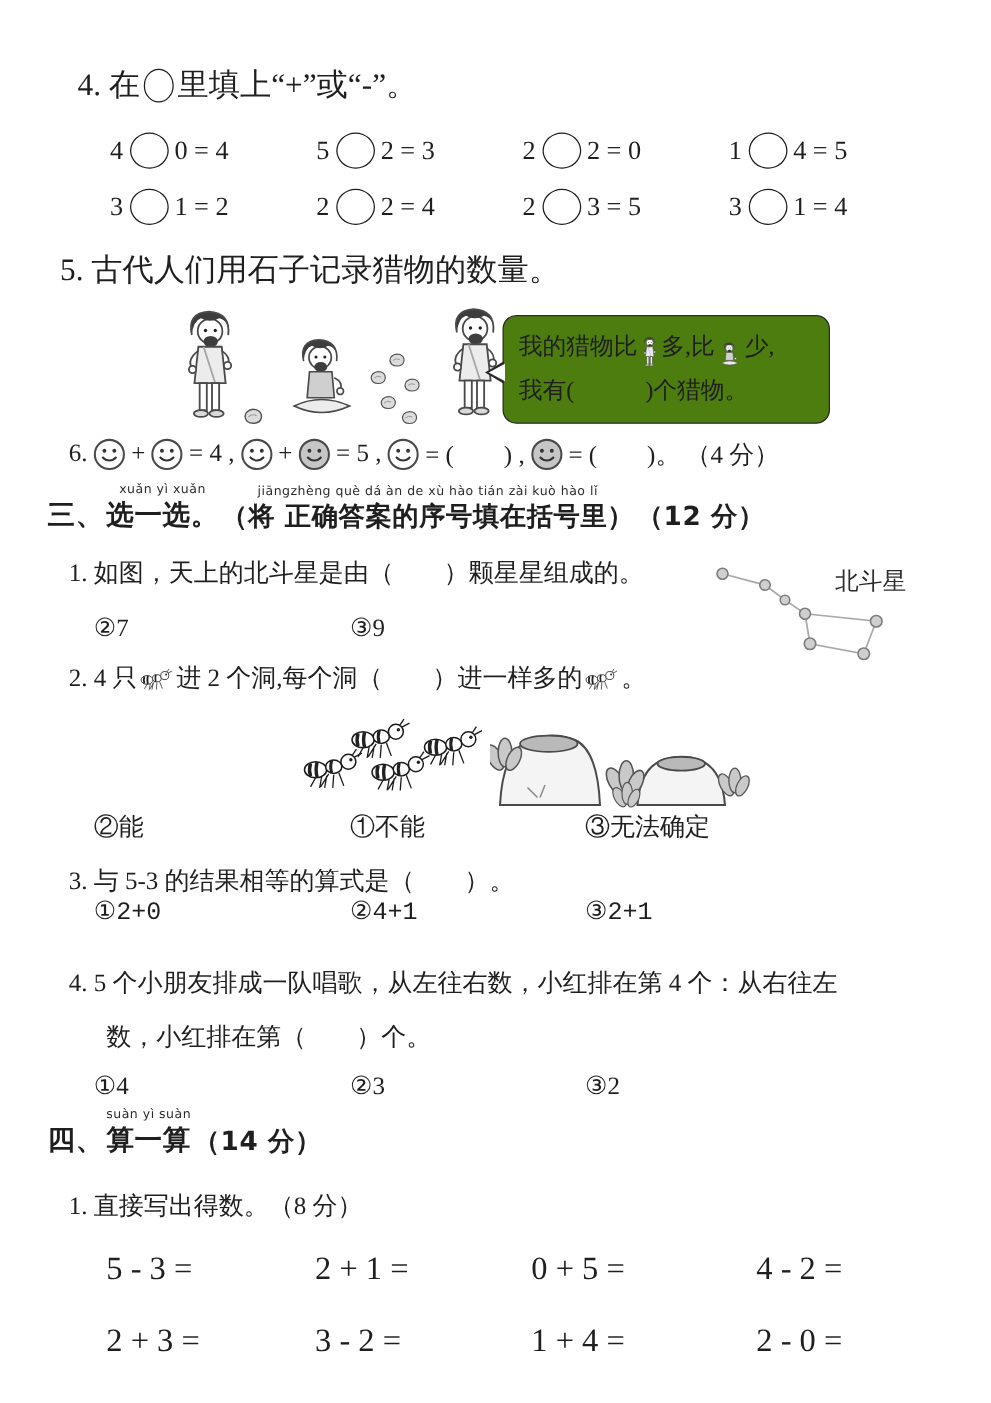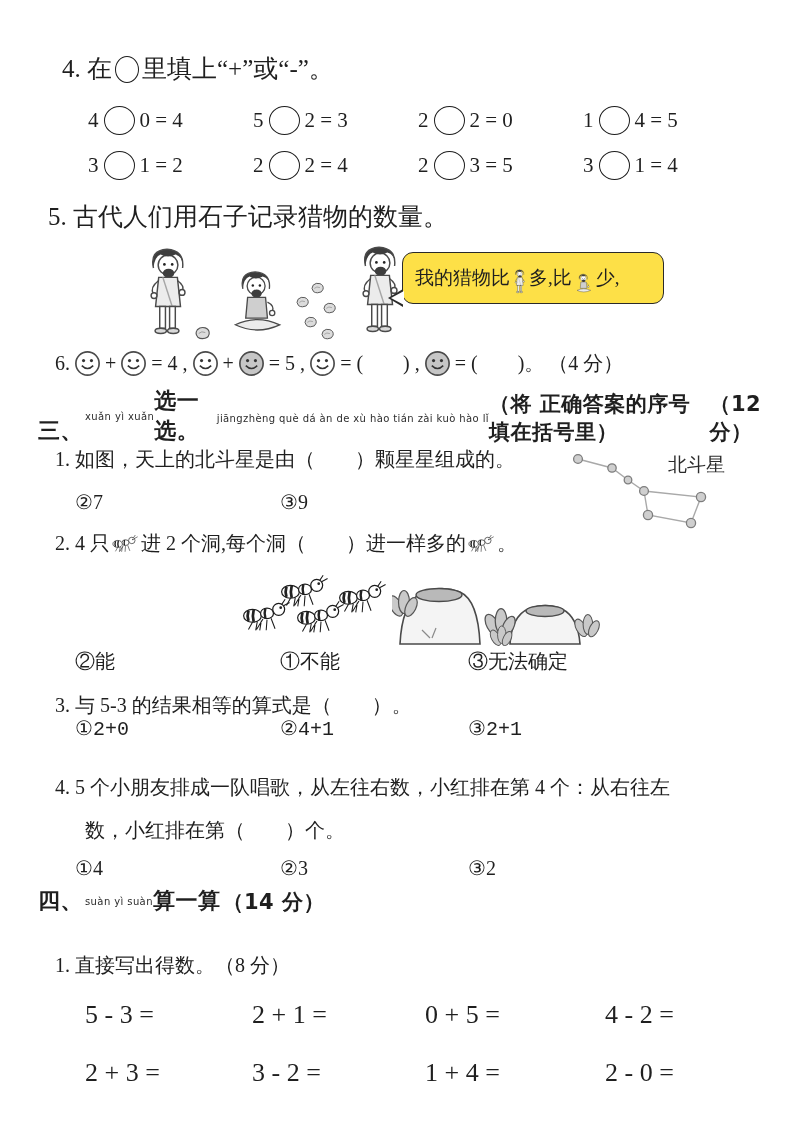"我的猎物比" .bubble { background: #fde047 -> #4d7c0f }
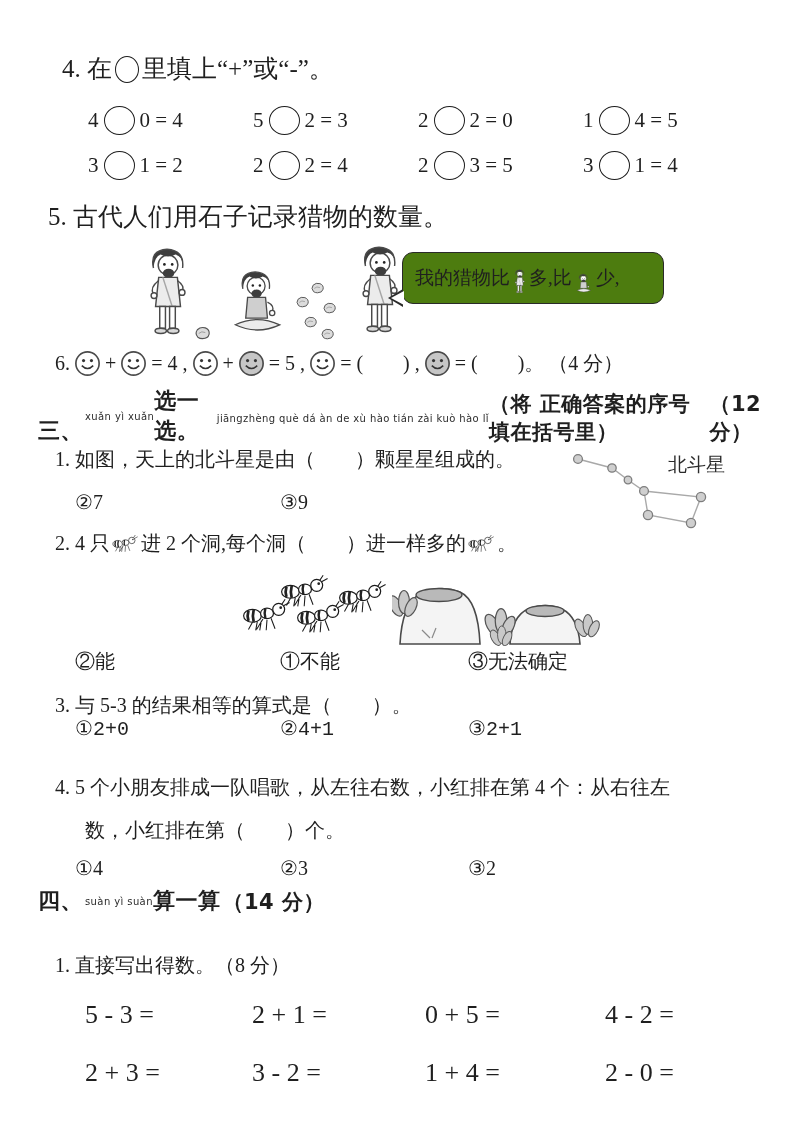"我有( )个猎物。" div { html: none -> <div>我有( )个猎物。</div> }
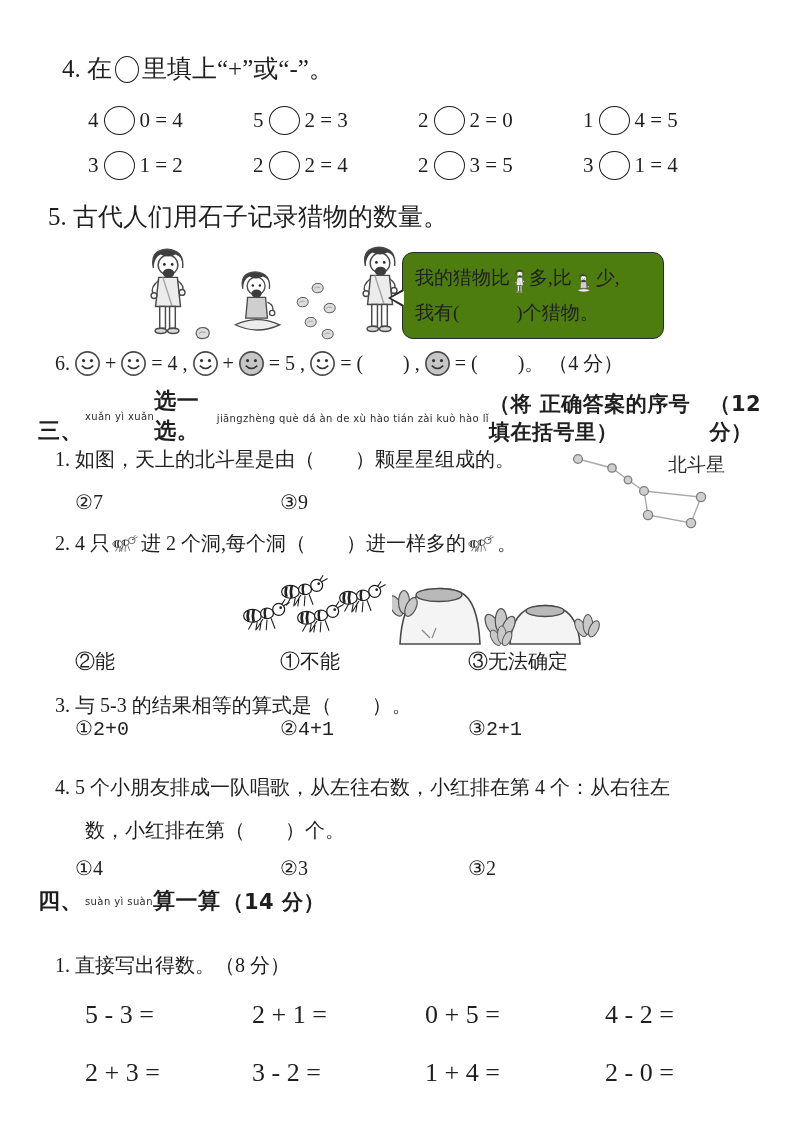"xuǎn yì xuǎn" .ruby { flex-direction: none -> column }
